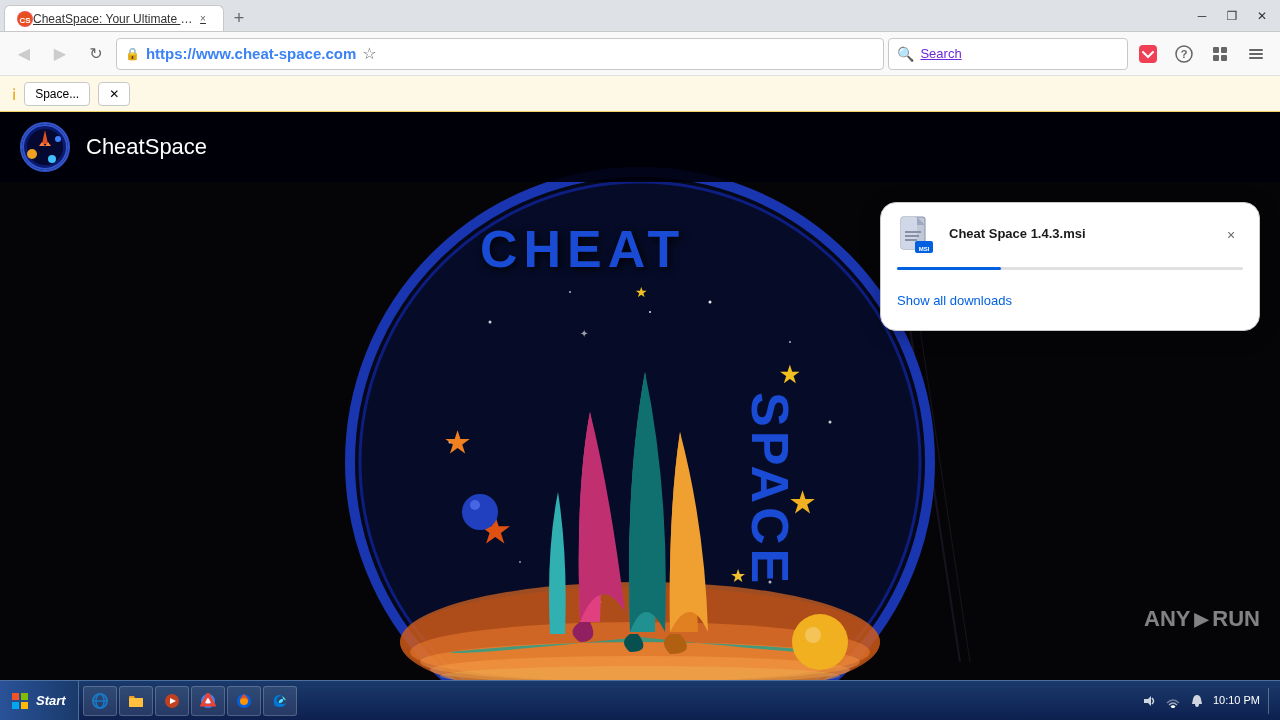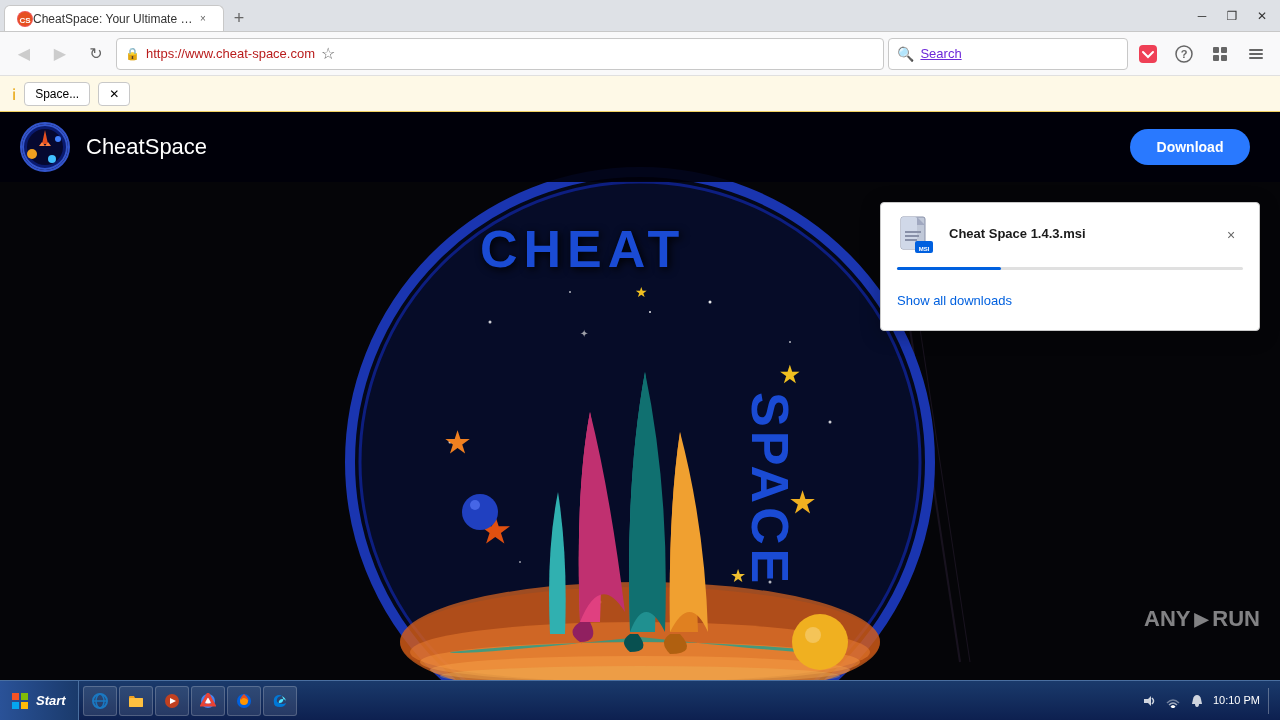"CS" .tab { text-decoration: none -> underline }
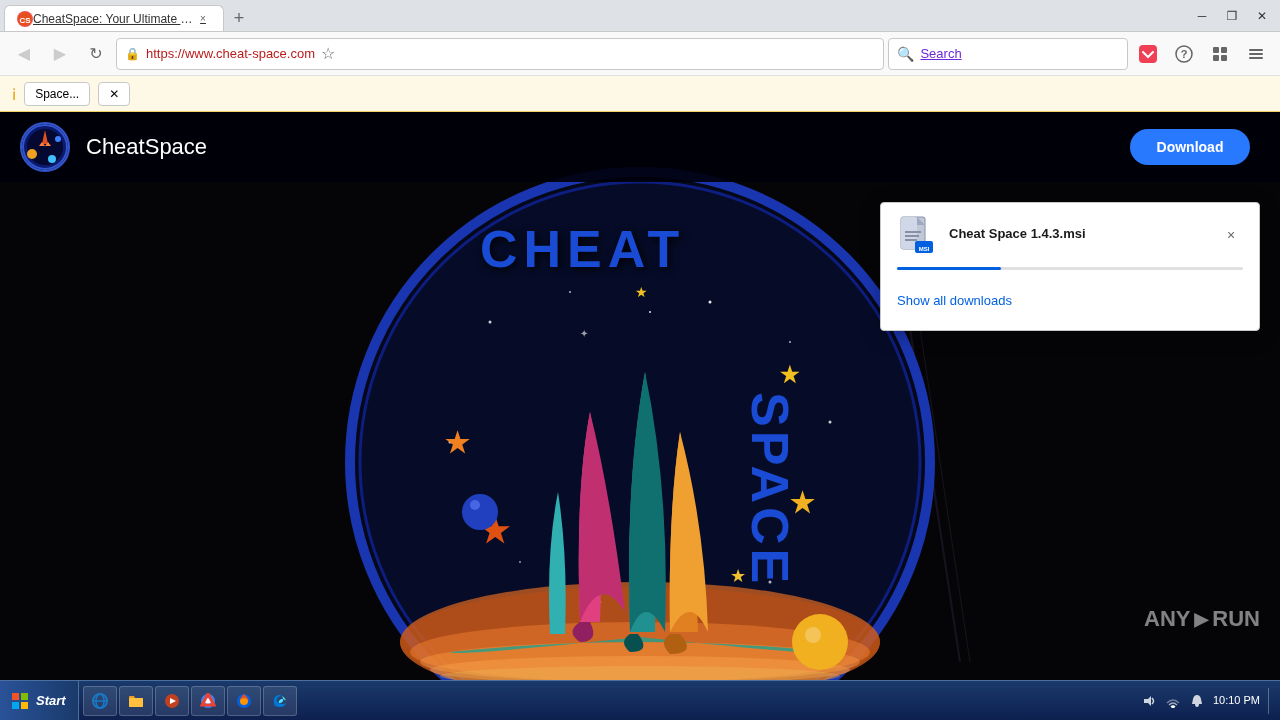"https://www.cheat-space.com" span { color: #b91c1c -> #3b82f6; font-size: 13px -> 15px; font-weight: none -> bold }
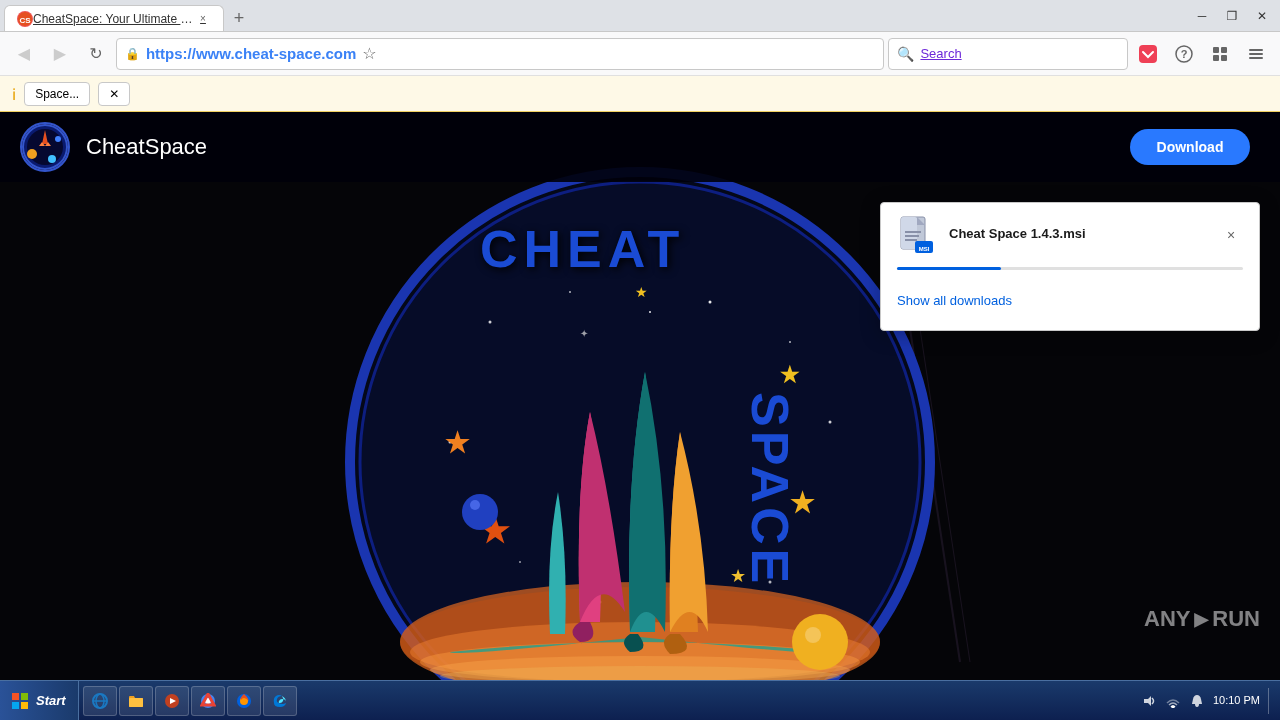"Download" div { html: <div> <div>Download</div> </div> -> none }
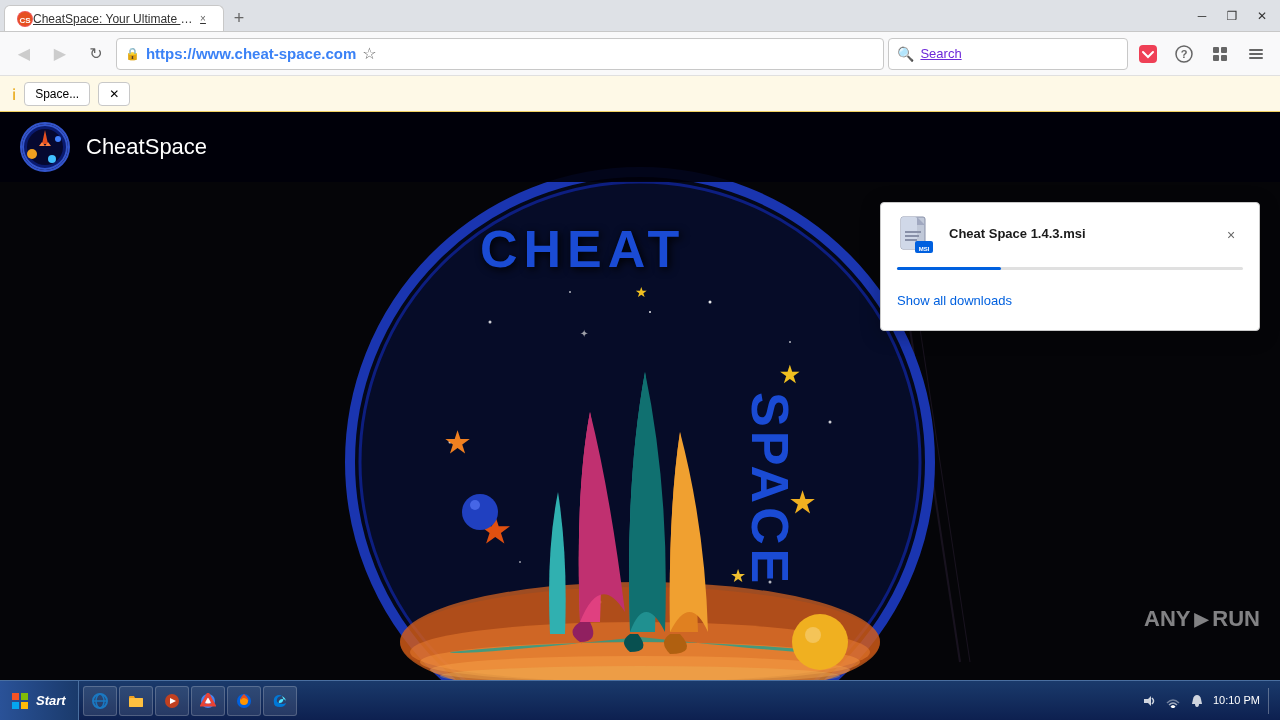"Cheat Space 1.4.3.msi" .download-popup { border-radius: 4px -> 16px }
